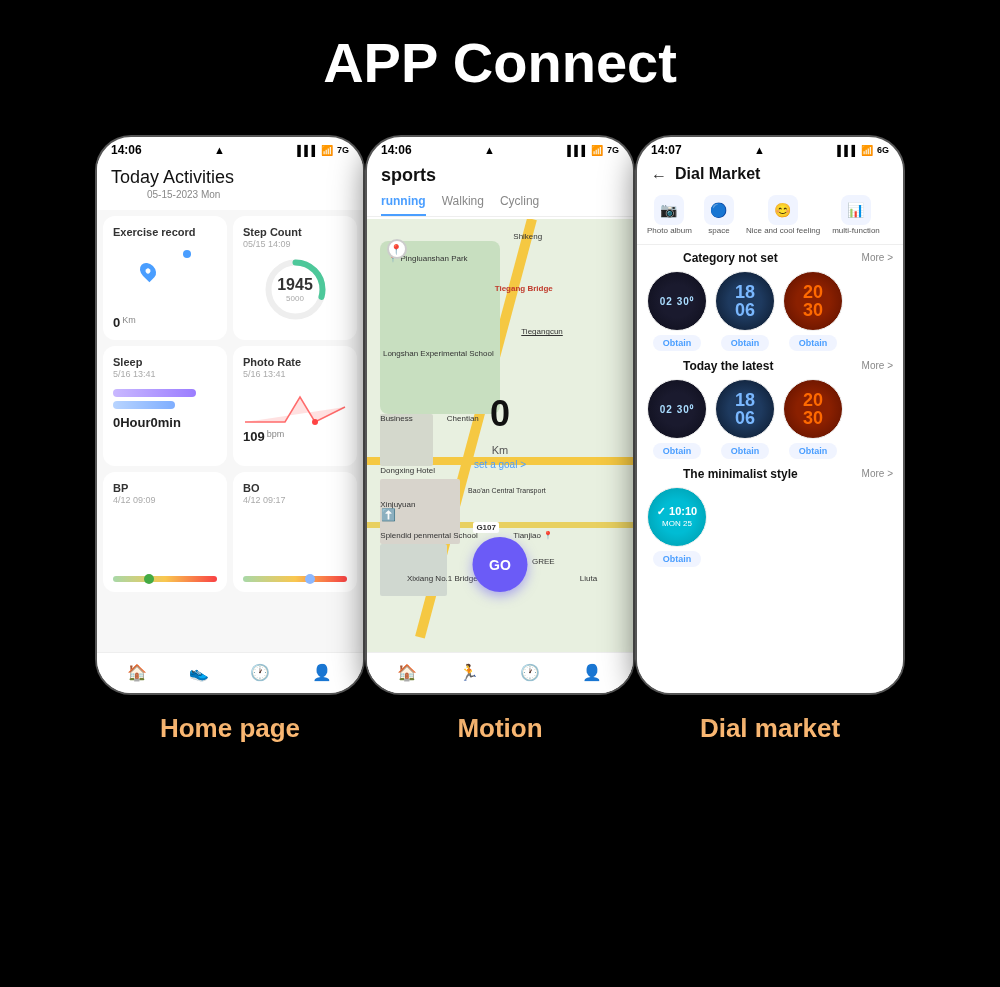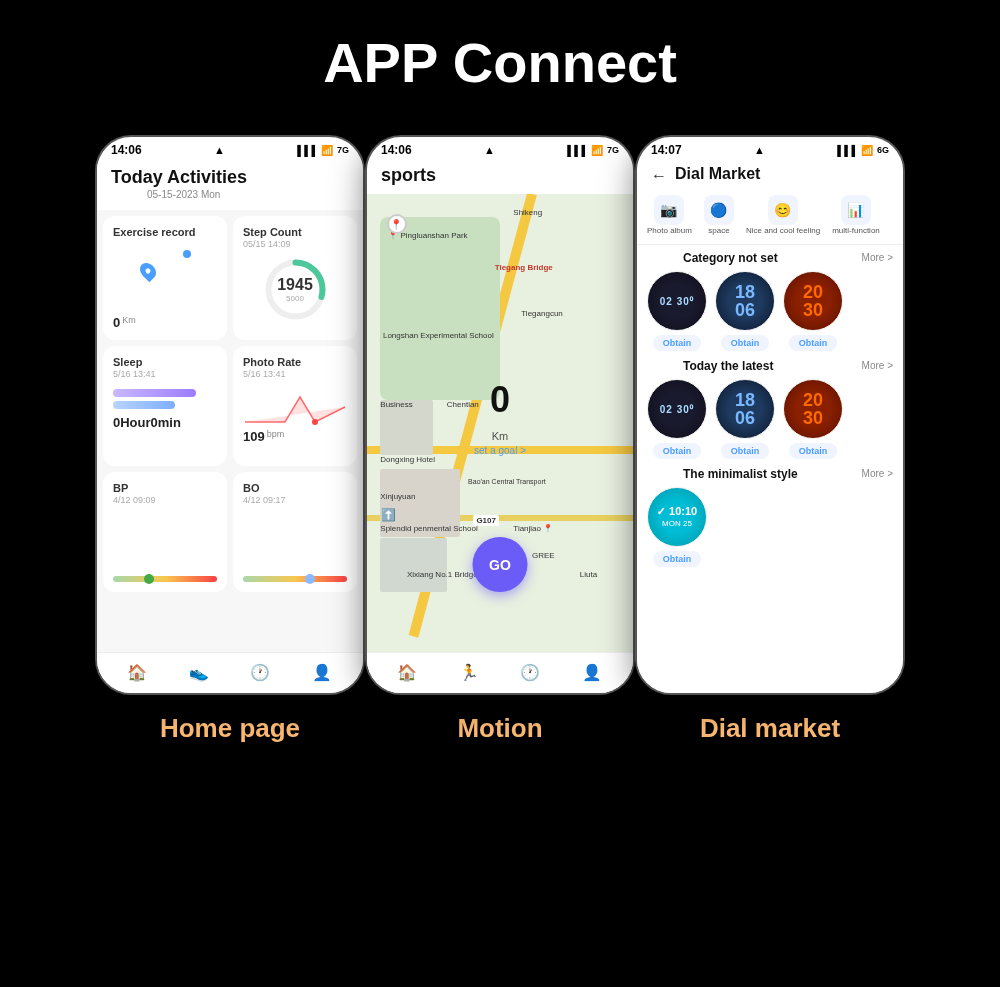"Today Activities" .home-title { font-weight: 700 -> 400 }
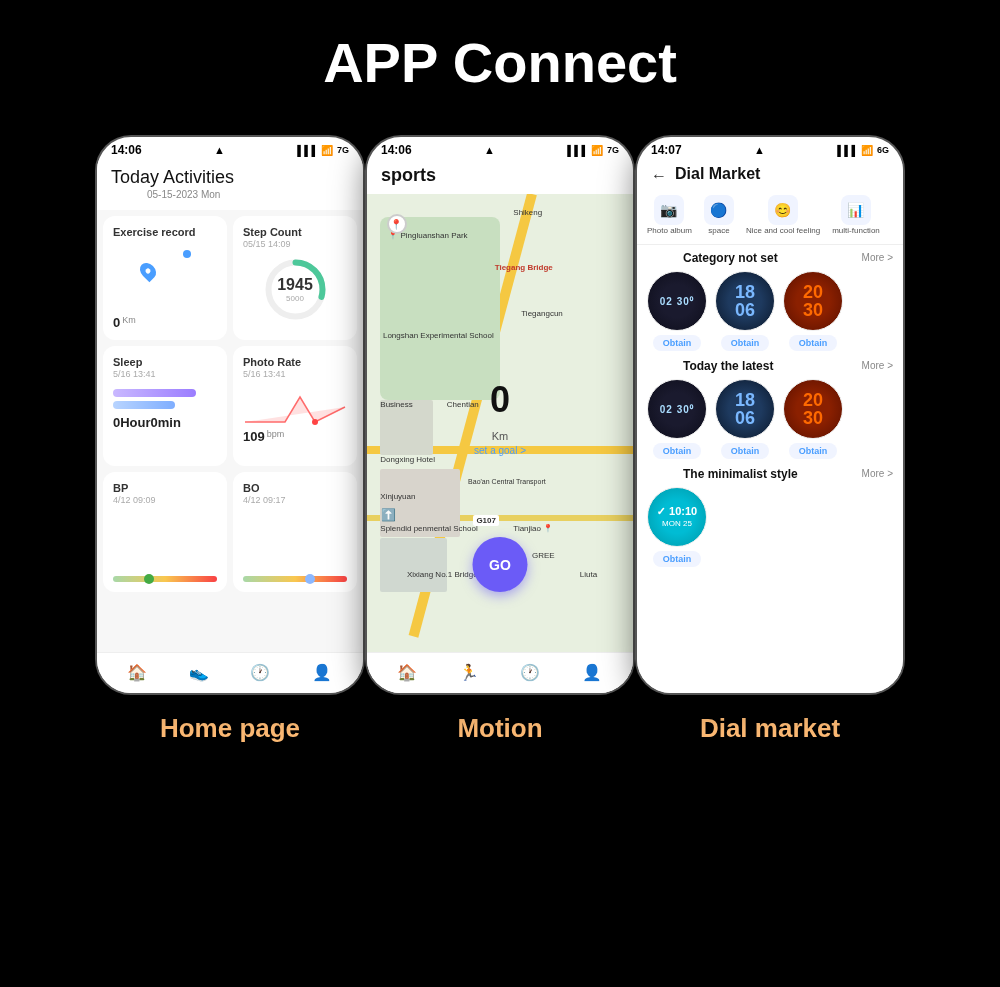"running" div.motion-tabs { html: none -> <div> <div>running</div> <div>Walking</div> <div>Cycling</div> </div> }
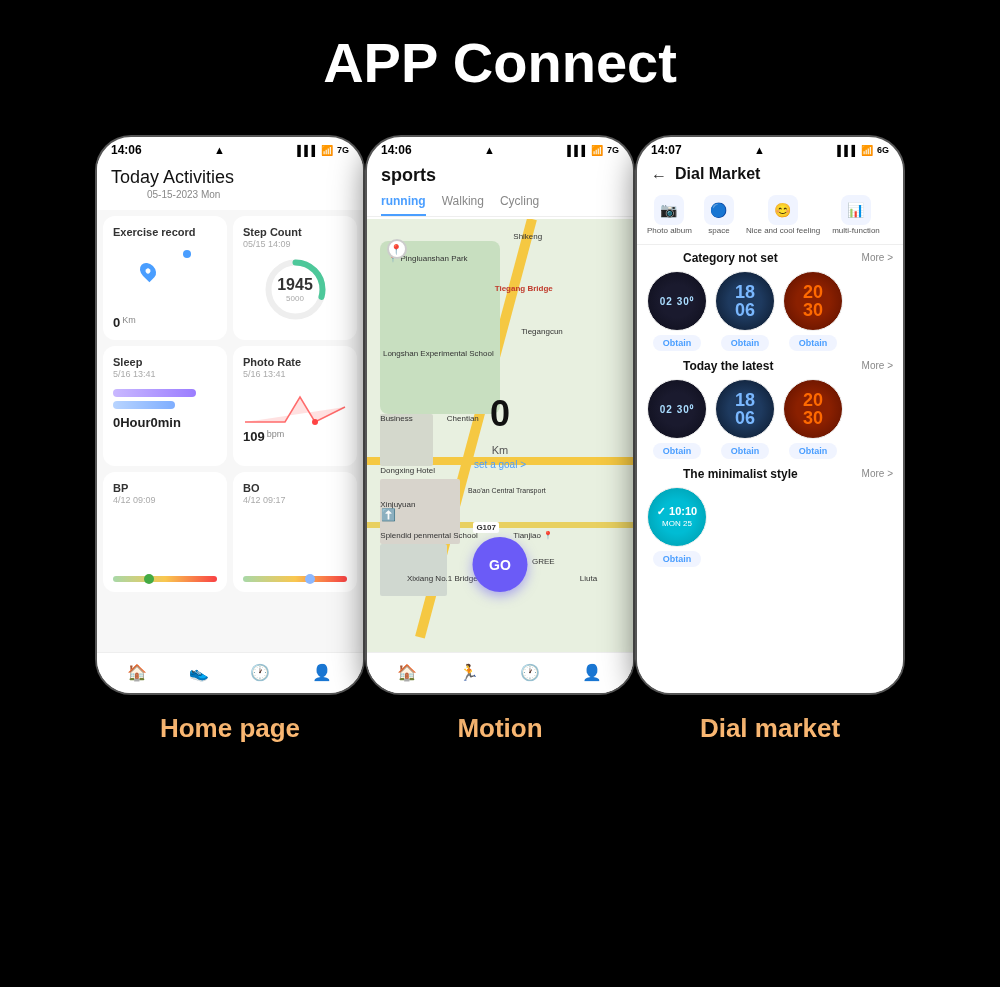"Tiegangcun" span.map-label { text-decoration: none -> underline }
